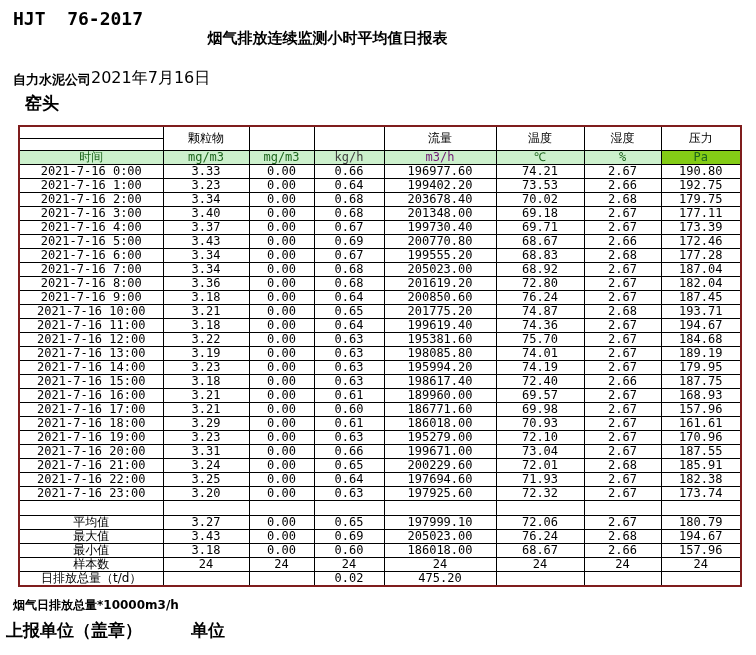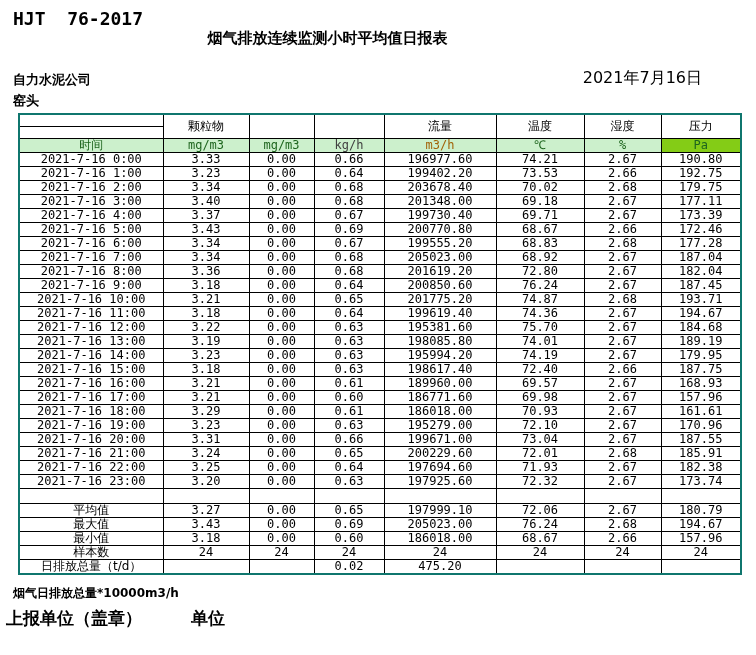"自力水泥公司" .company-row { justify-content: space-between -> none }
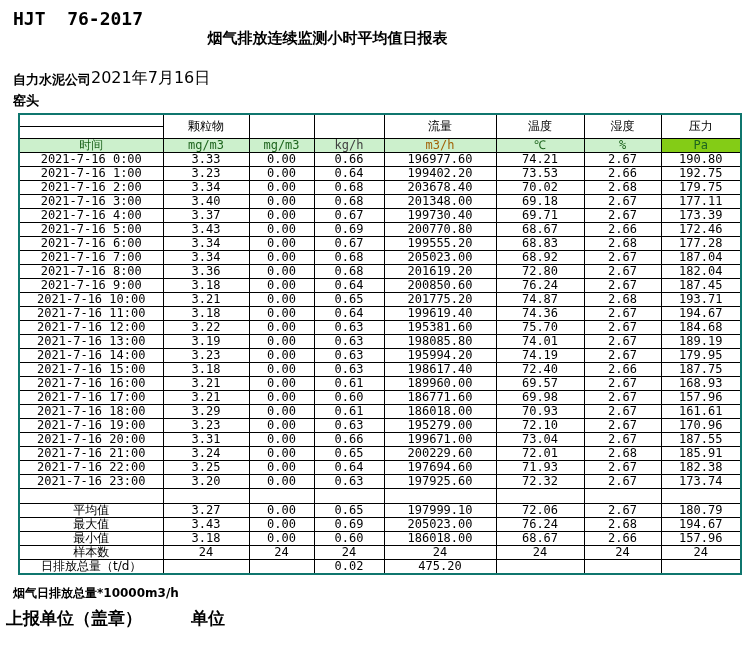"窑头" .location { font-size: 13px -> 17px; margin: 3px 0 0 13px -> 3px 0 0 25px }
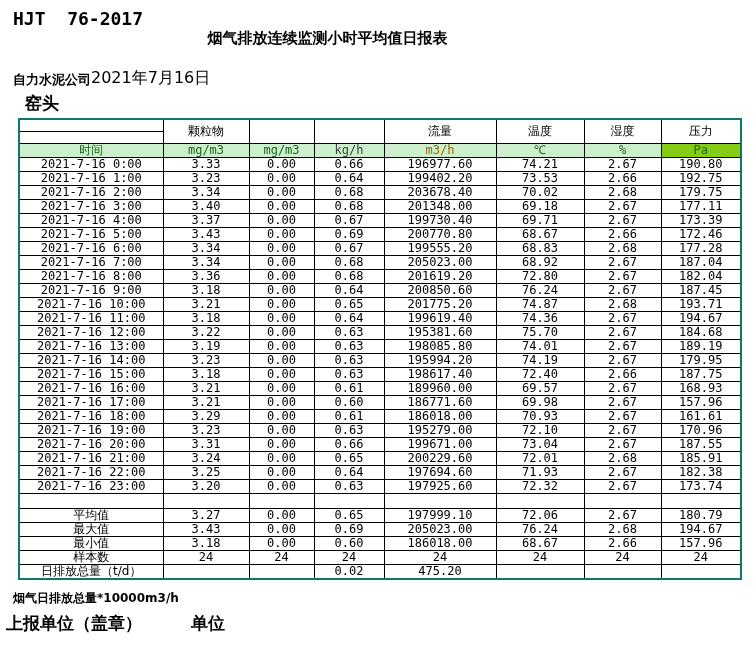"颗粒物" table { border: 2px solid #0f766e -> 2px solid #7f1d1d; margin: 3px 0 0 18px -> 10px 0 0 18px }
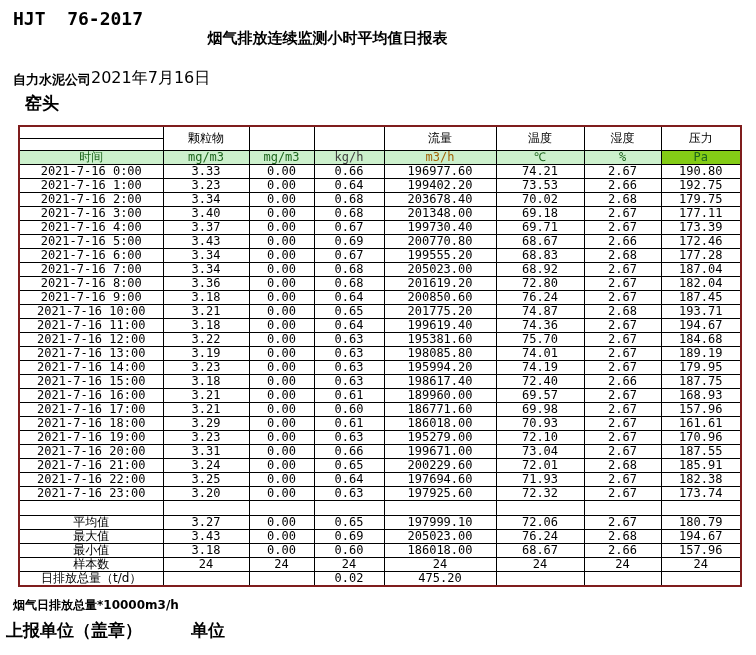"m3/h" td { color: #a16207 -> #701a75 }
